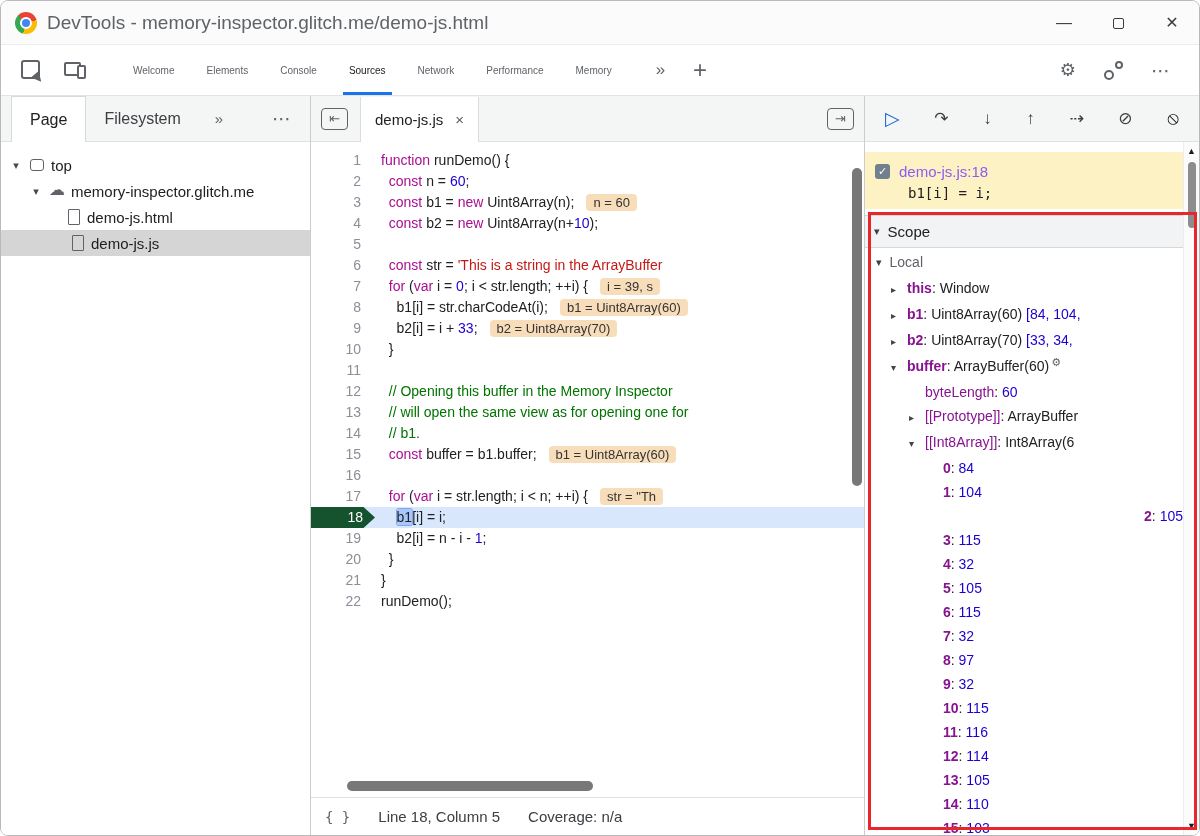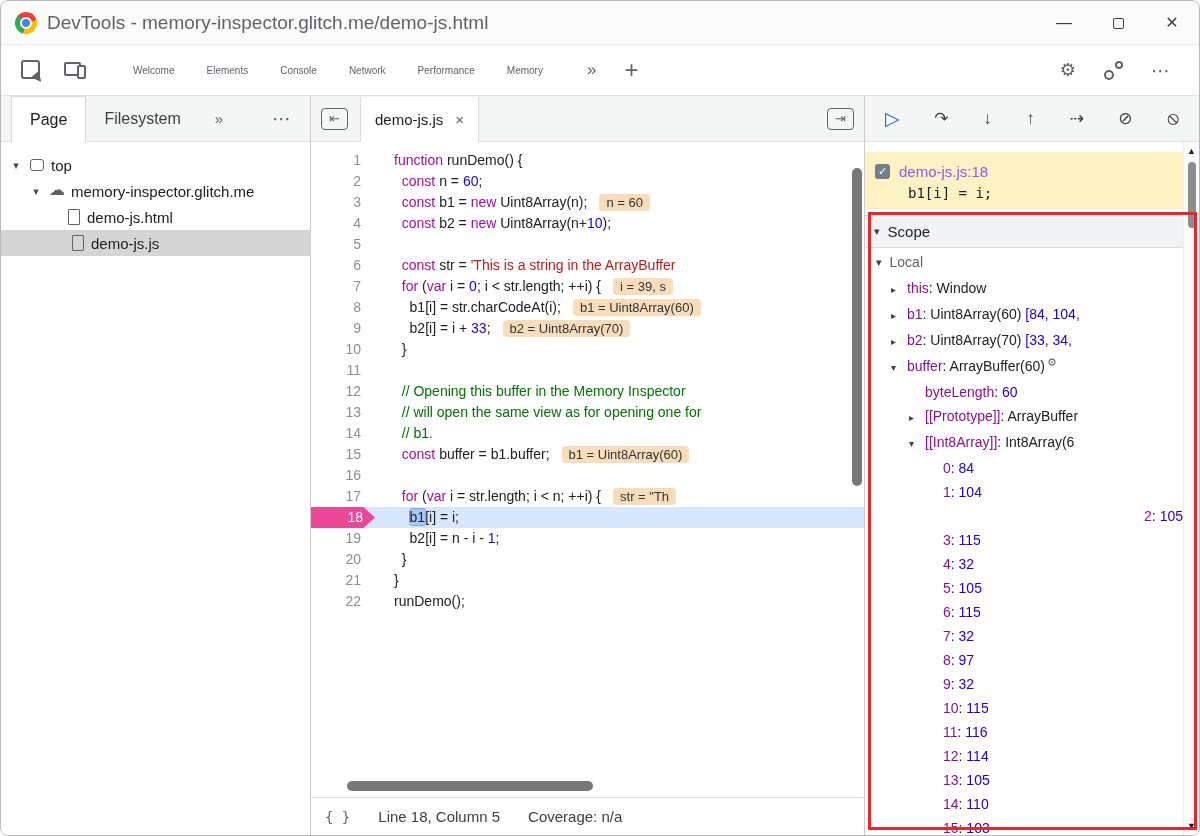"Sources" div.ptab { html: none -> <div>Sources</div> }
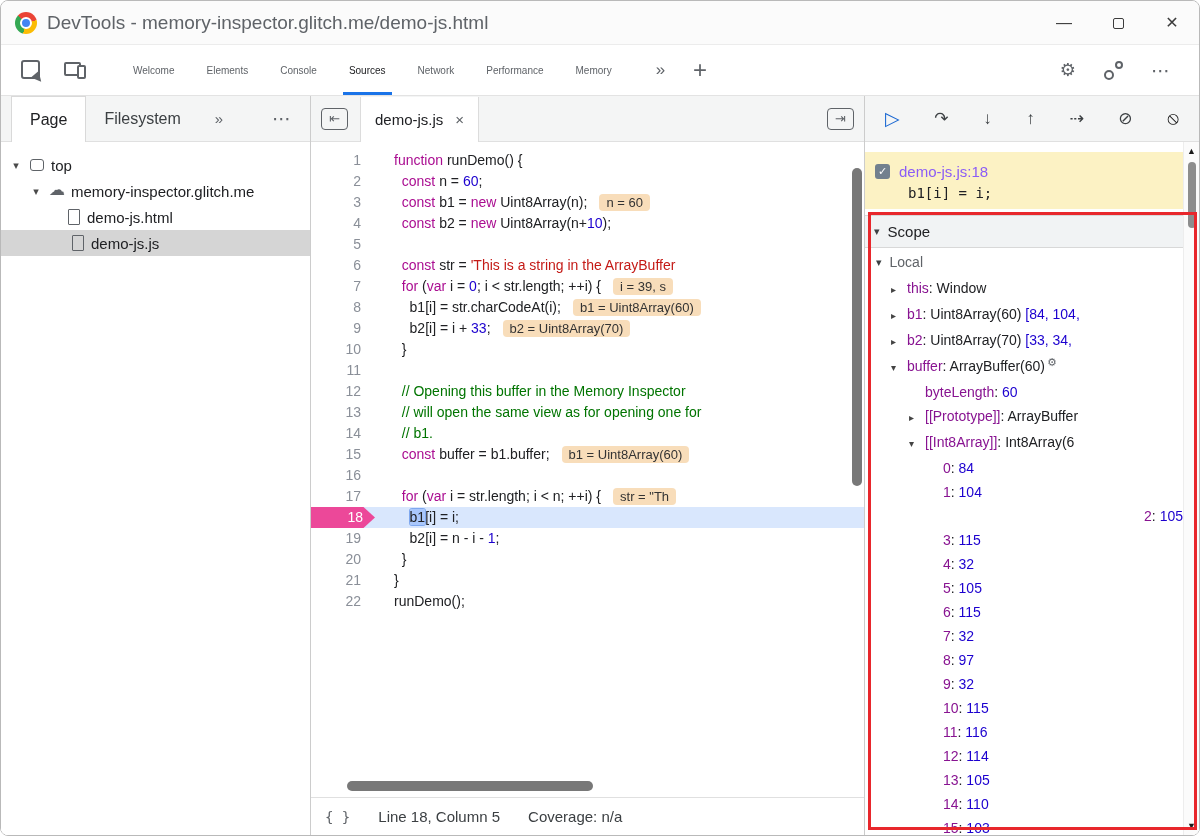"function runDemo() {" .code-text { margin-left: 19px -> 6px }
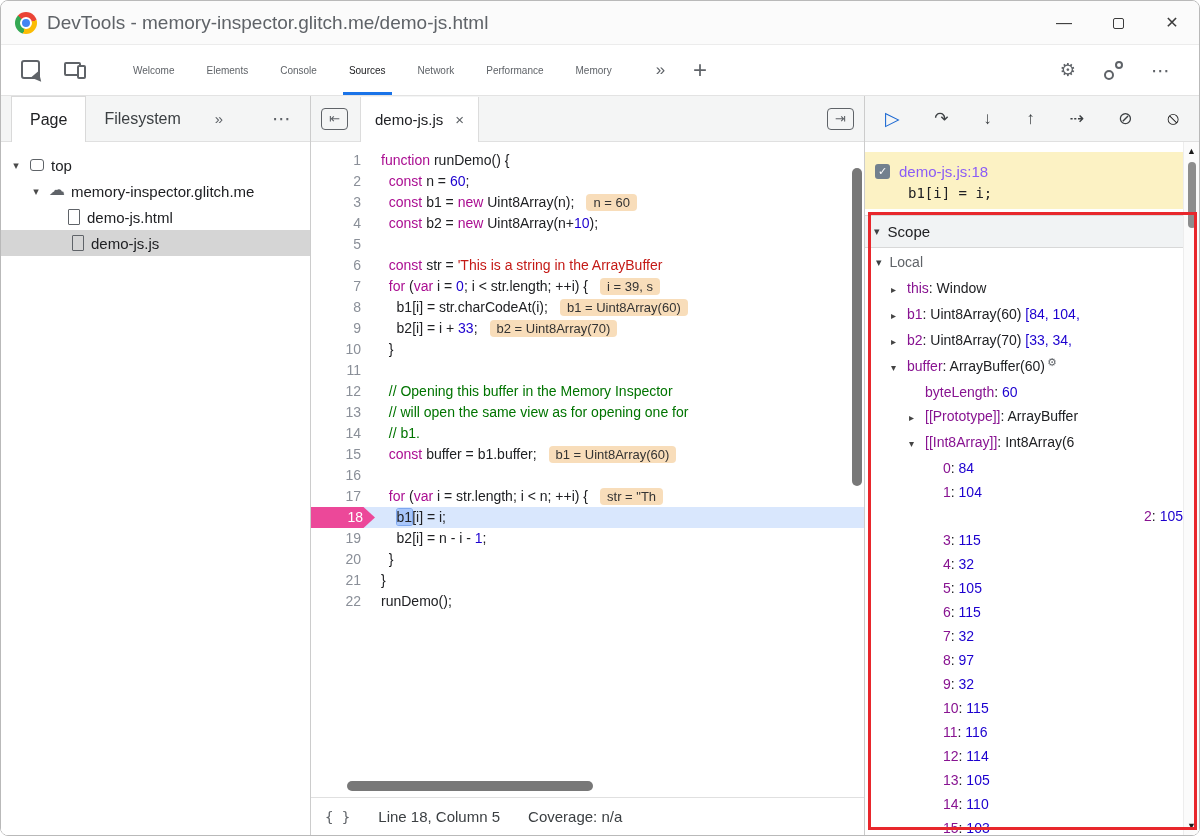"this" .s-name.bold { font-weight: normal -> bold }
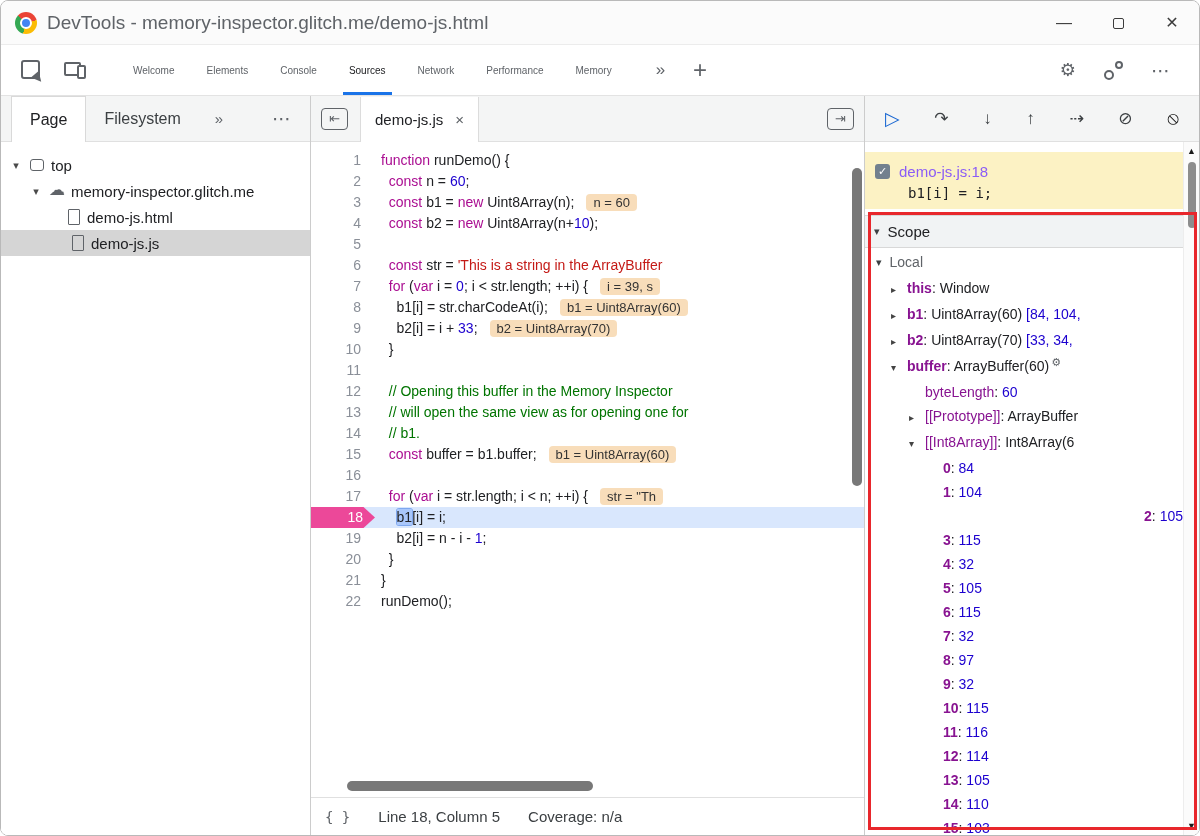"18" .exec-chip { background: #ec4899 -> #14532d }
